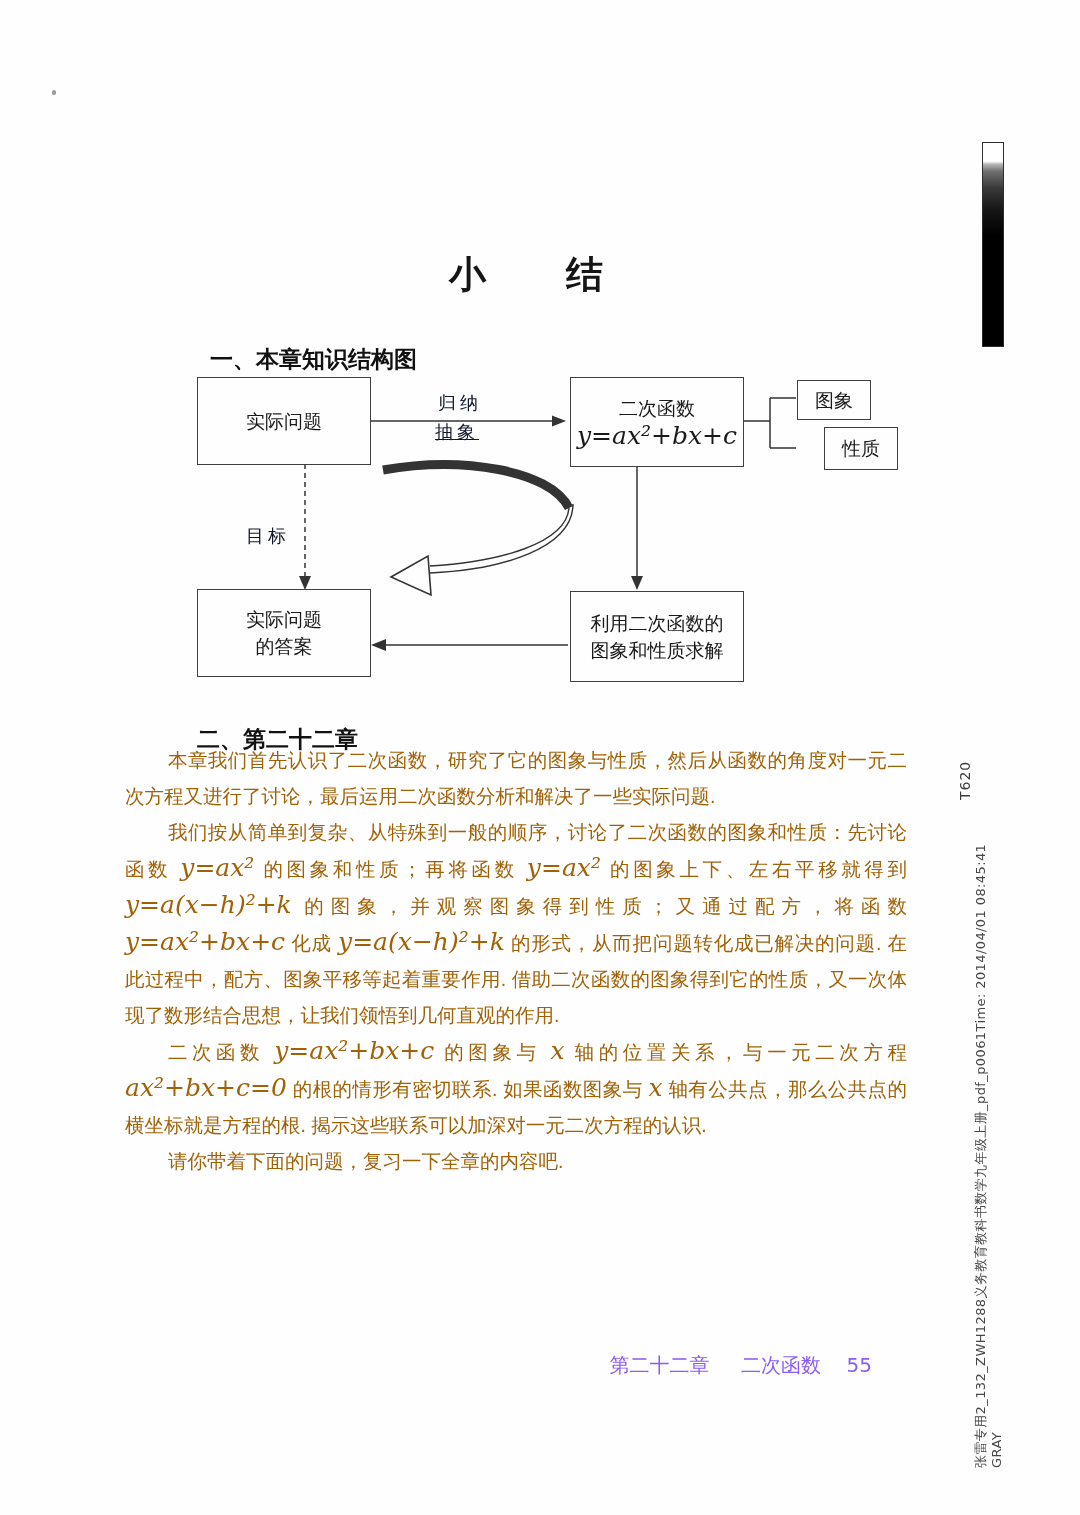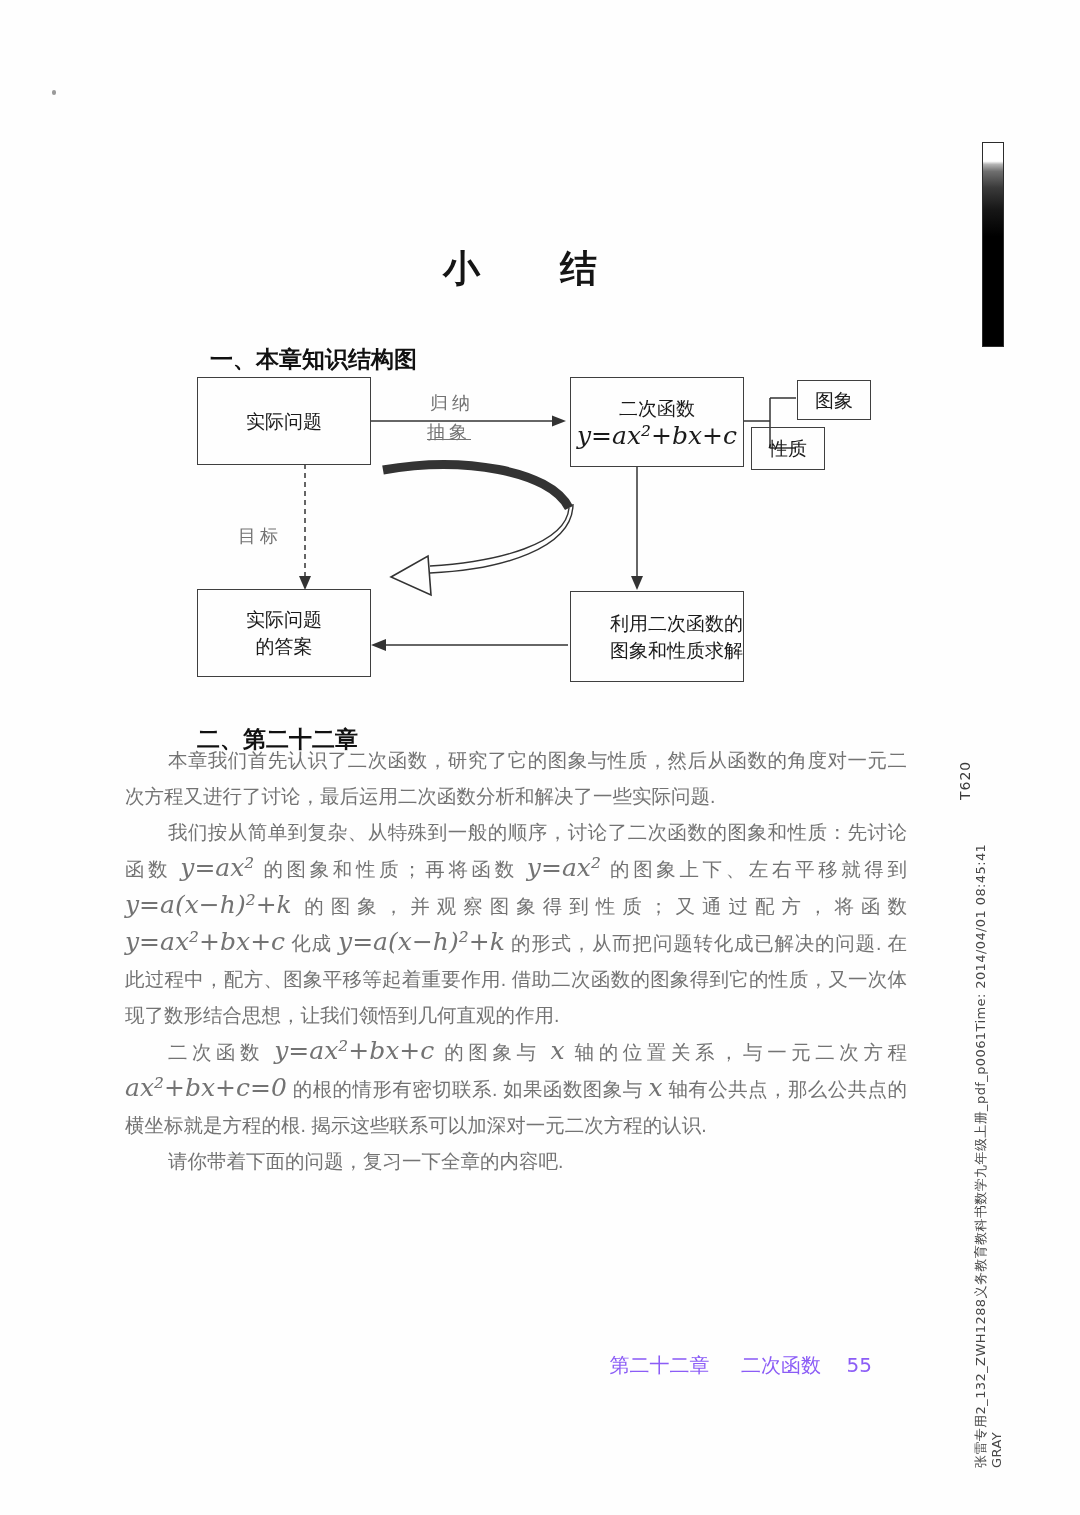"小 结" .title { margin: 6px -> 12px }
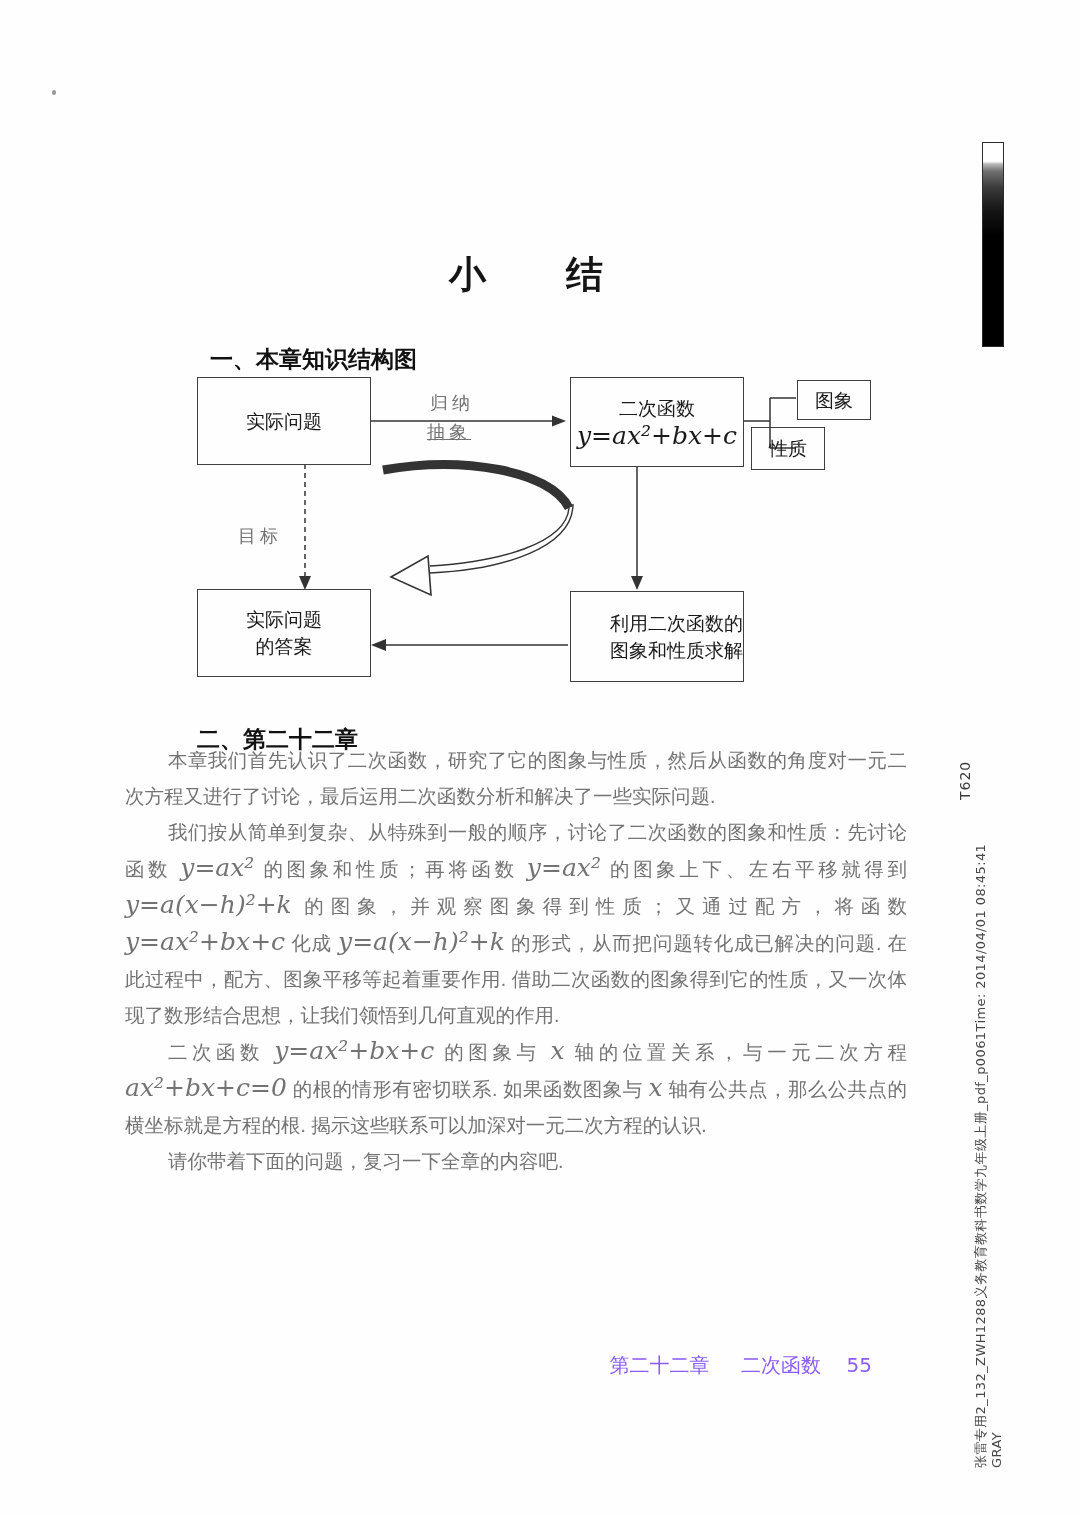"归纳" .dlabel { color: #737373 -> #0f172a; text-align: left -> center }
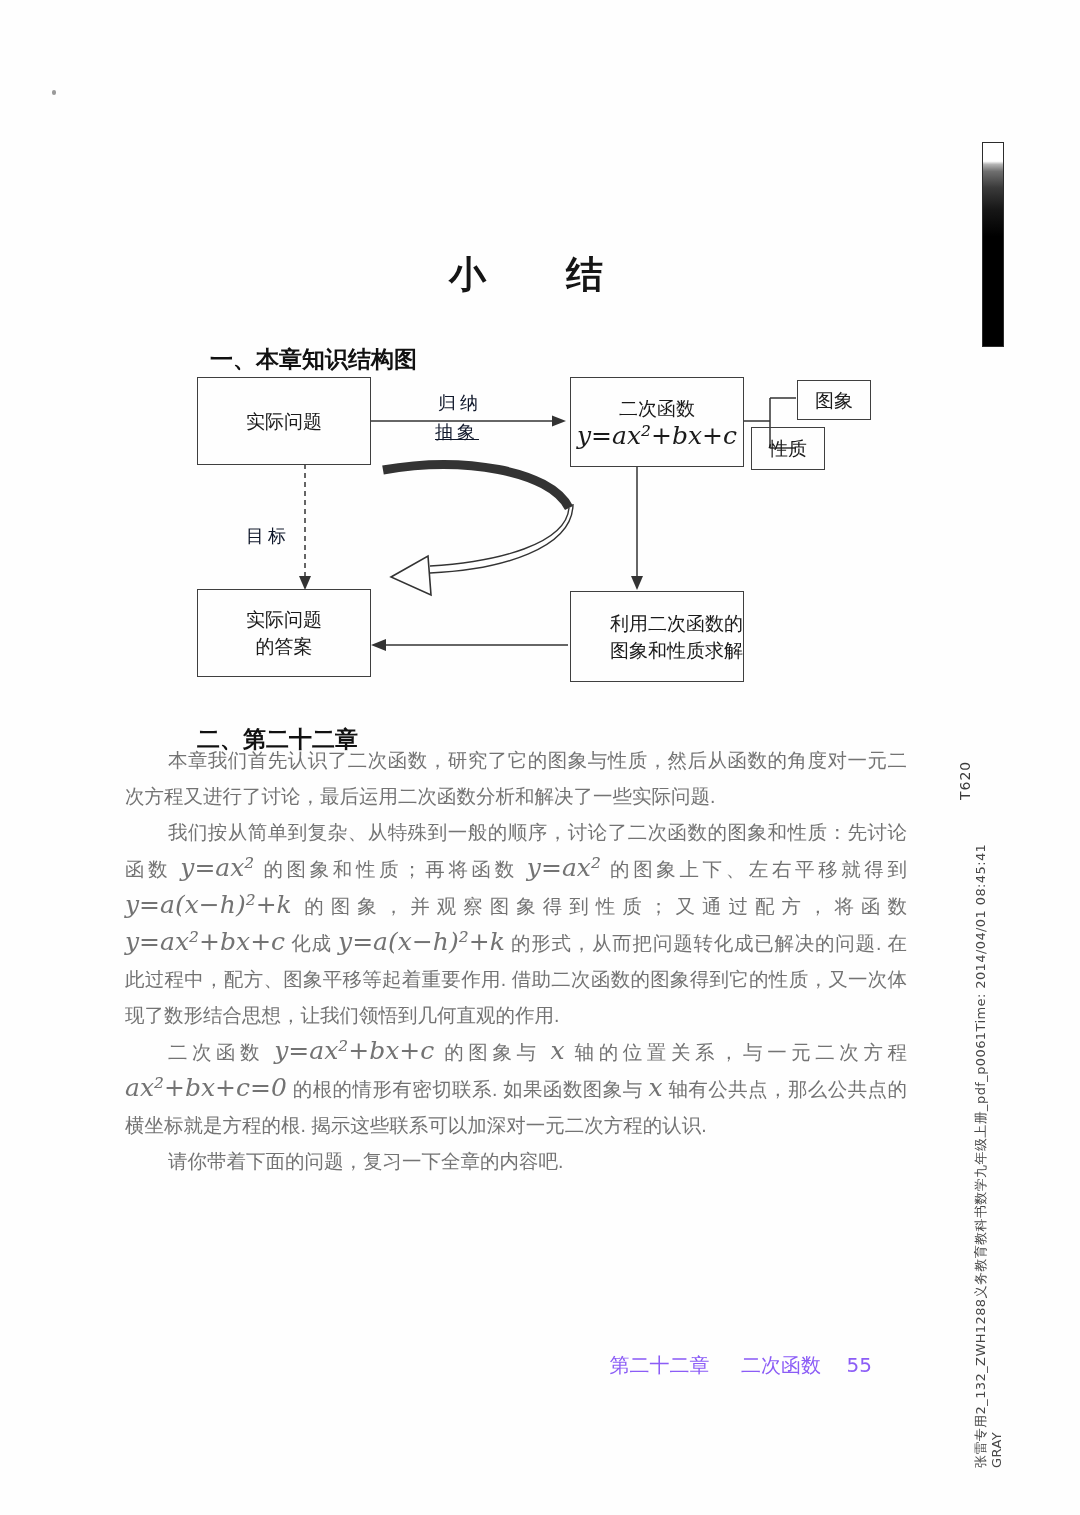"性质" .box-property { left: 751px -> 824px }
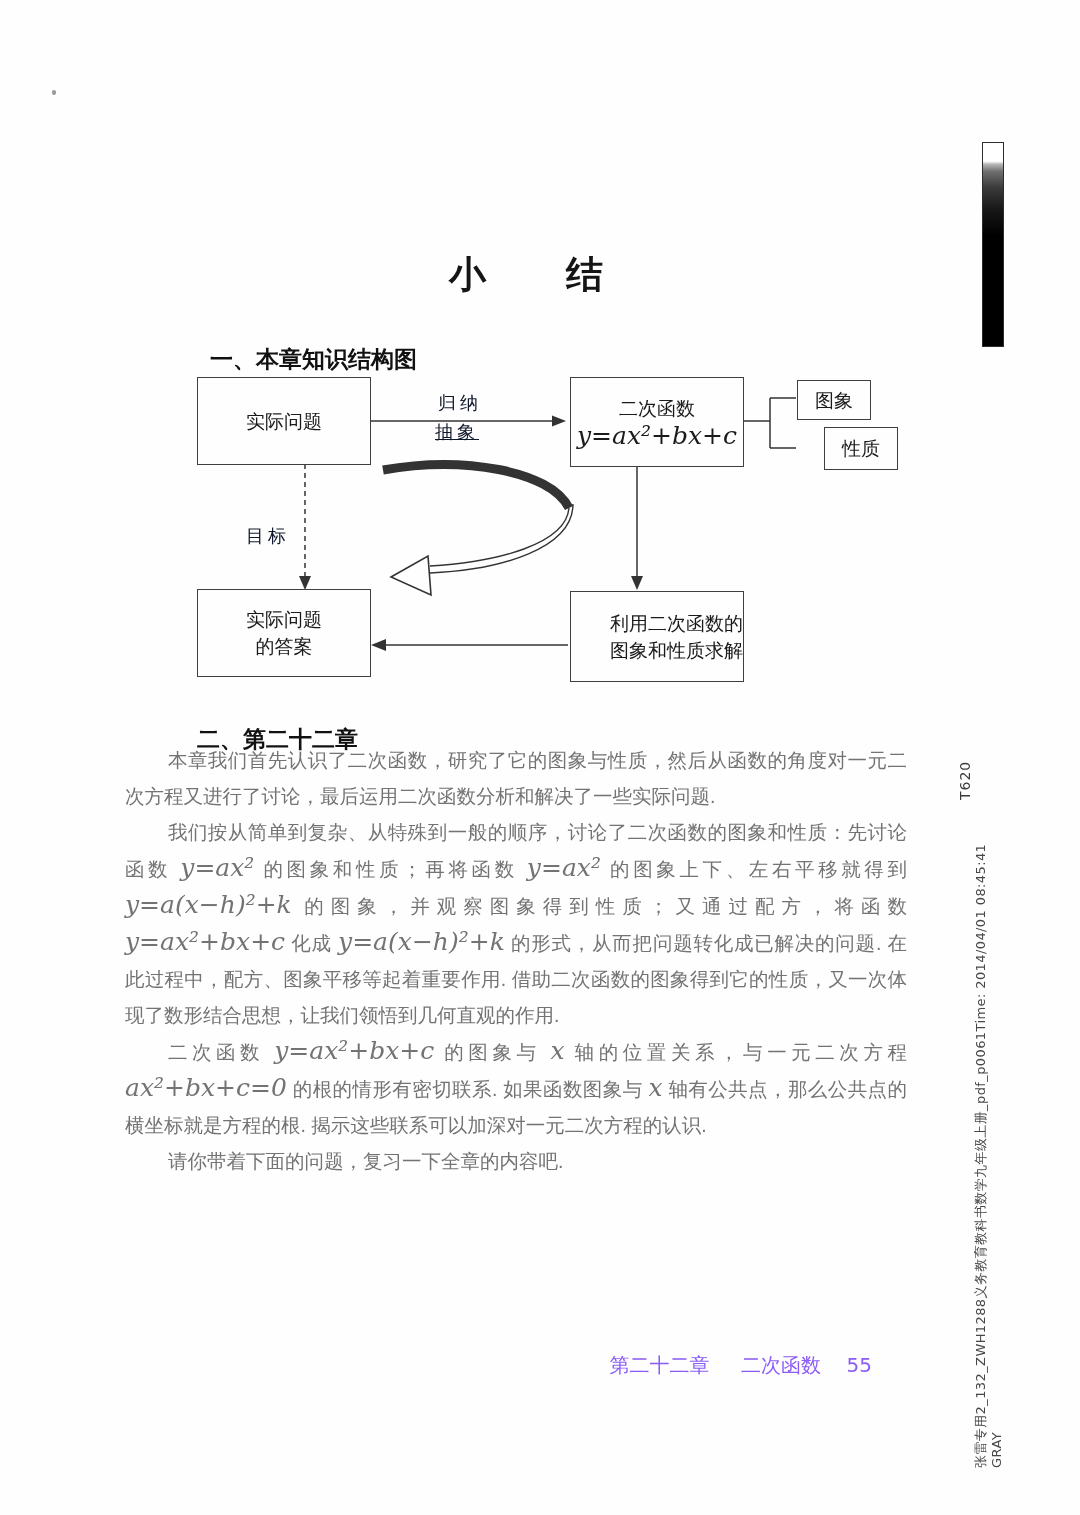"利用二次函数的" .box-solve { align-items: flex-end -> none }
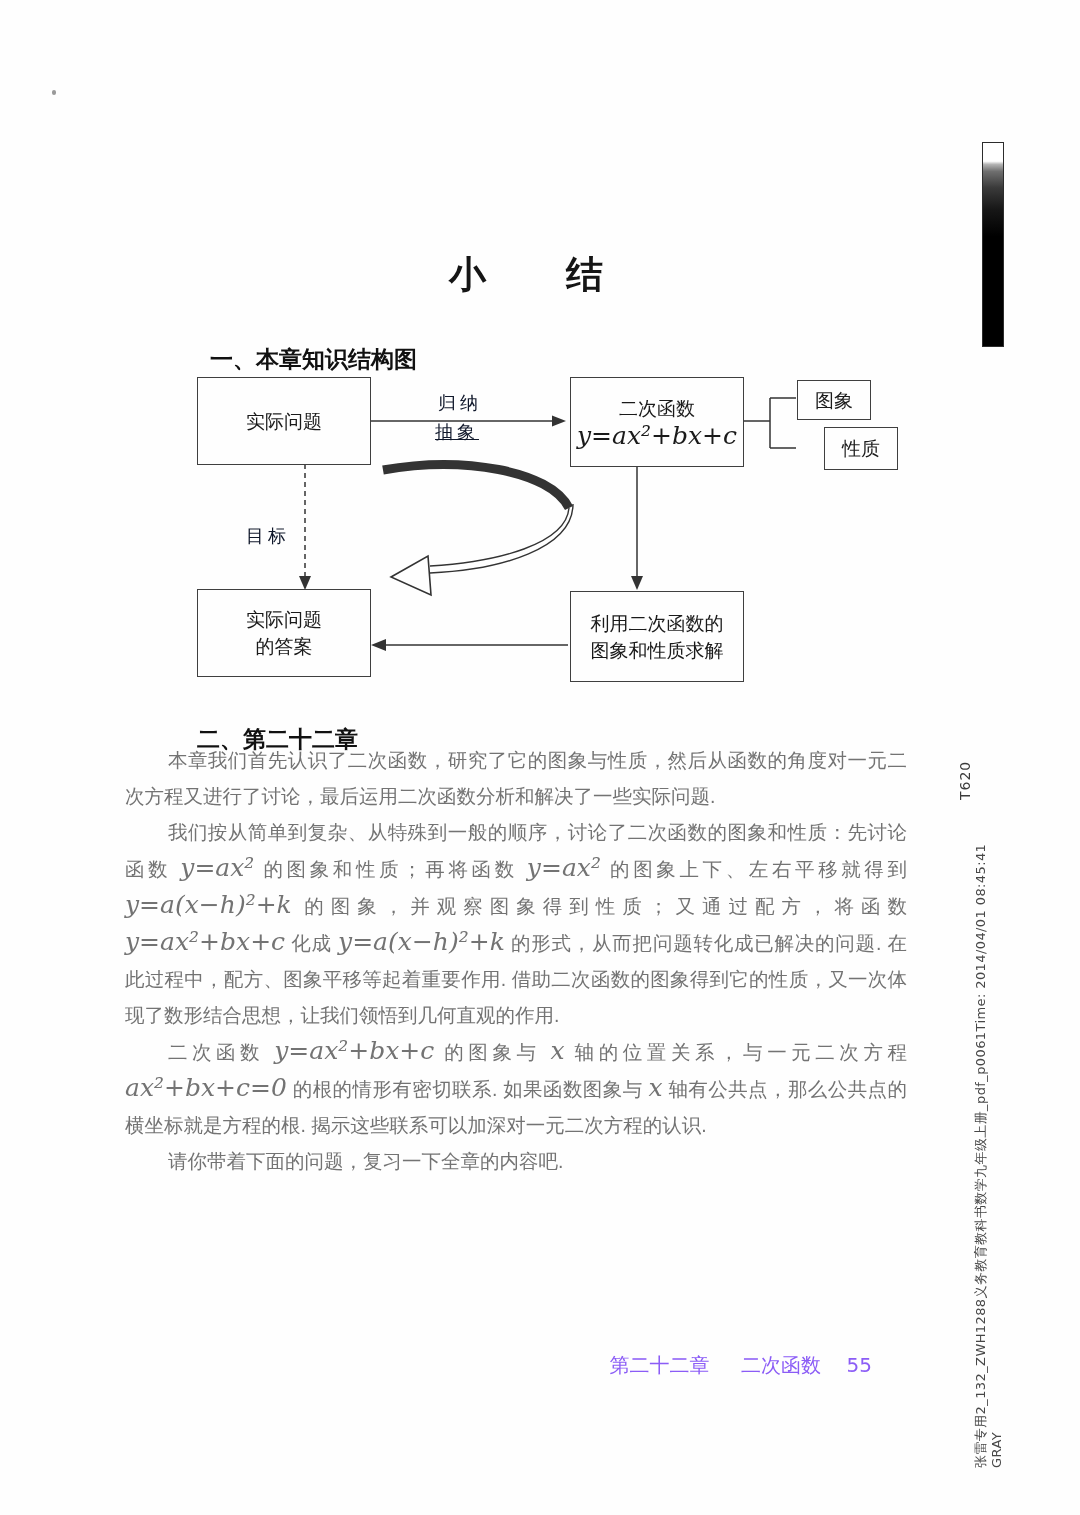"本章我们首先认识了二次函数，研究了它的图象与性质，然后从函数的角度对一元二次方程" .para { color: #737373 -> #a16207 }
